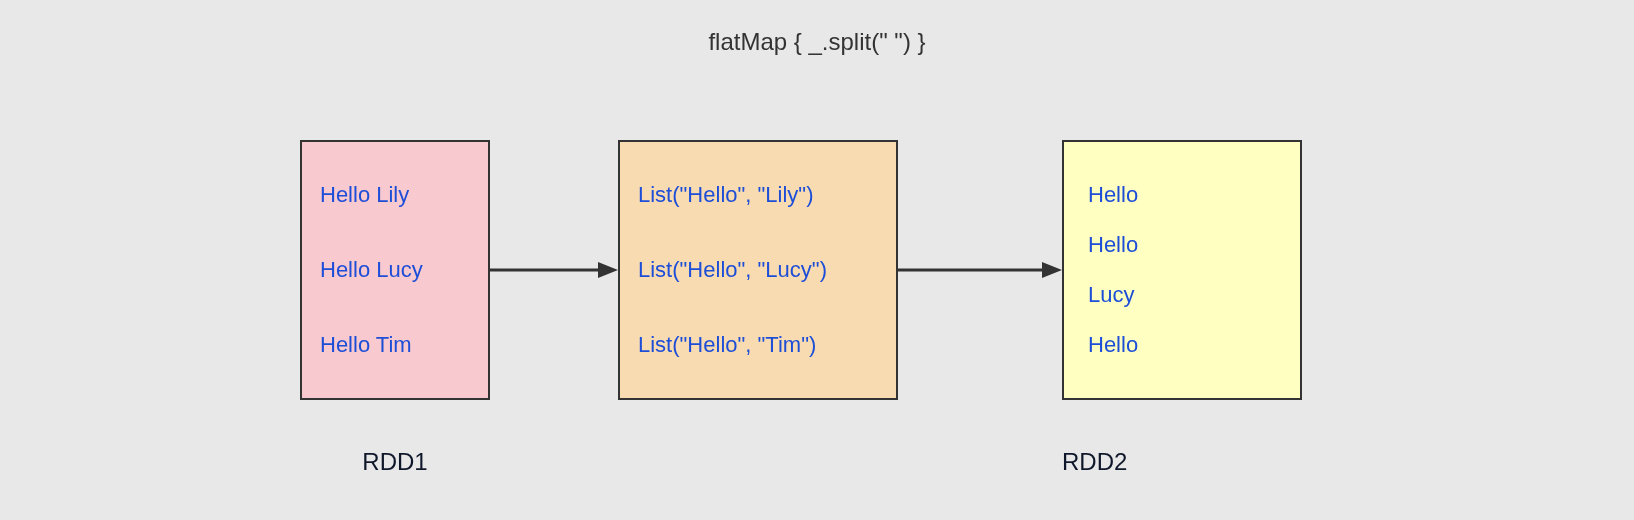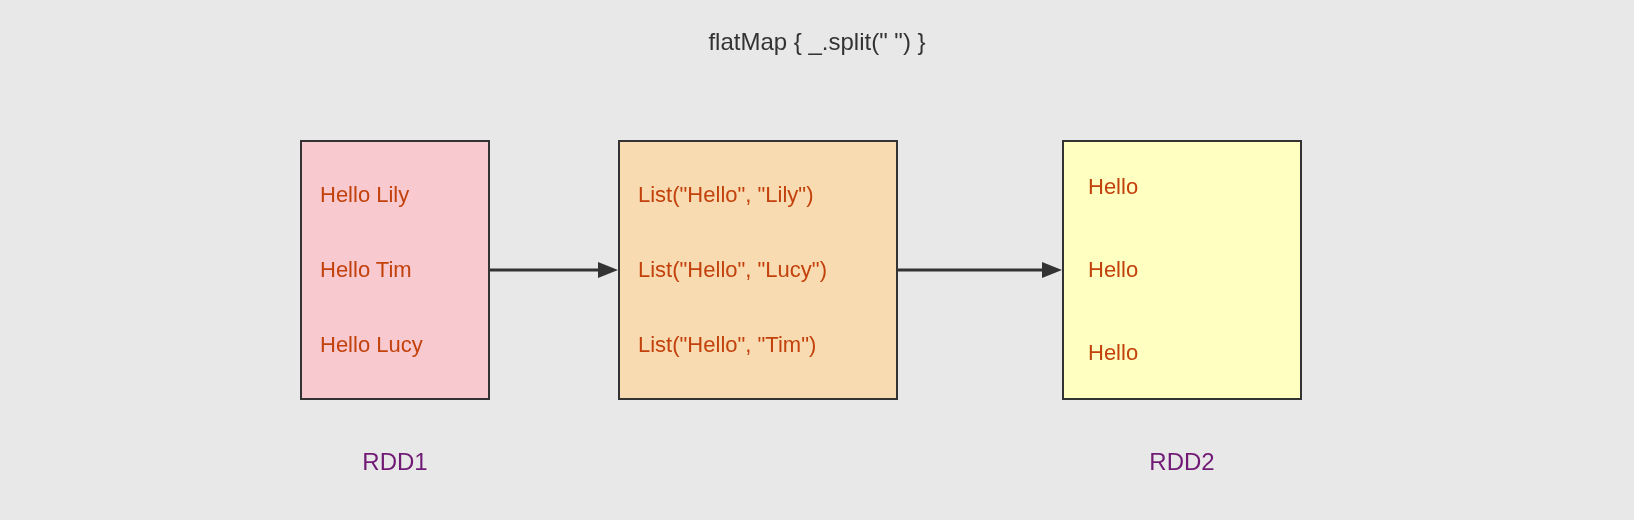"Hello Lily" .box { color: #c2410c -> #1d4ed8 }
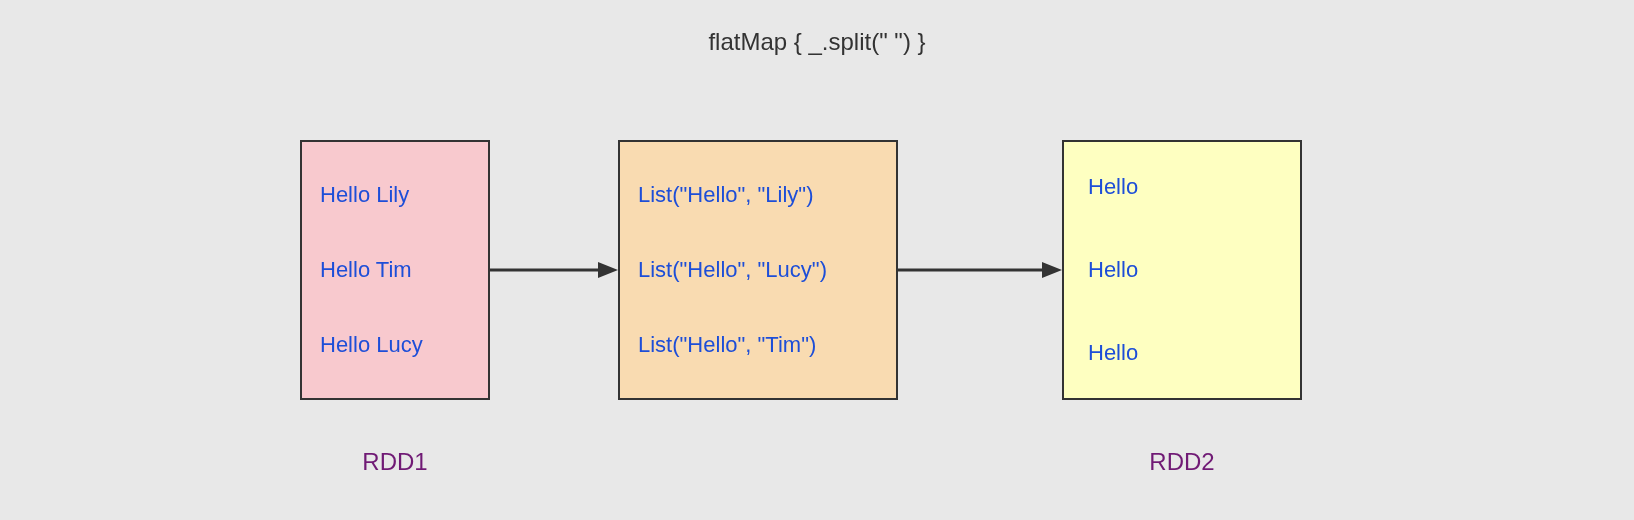"Hello" .box3 { justify-content: space-between -> none }
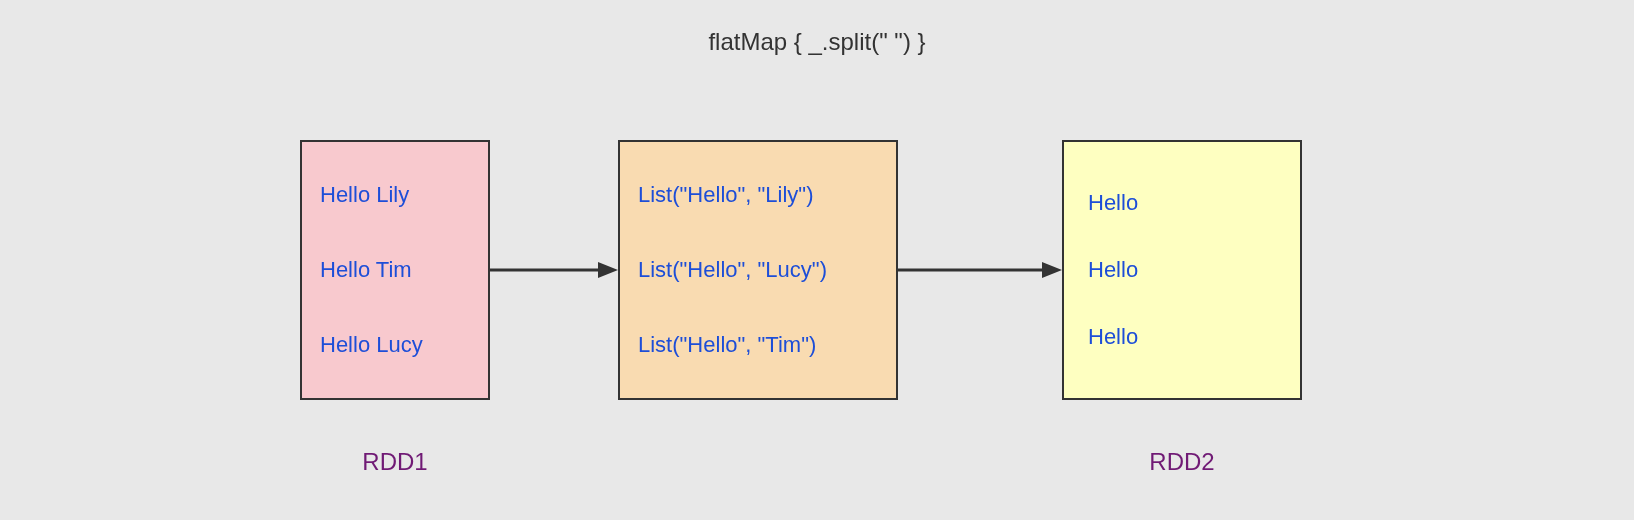"Lucy" div.line { html: none -> <div>Lucy</div> }
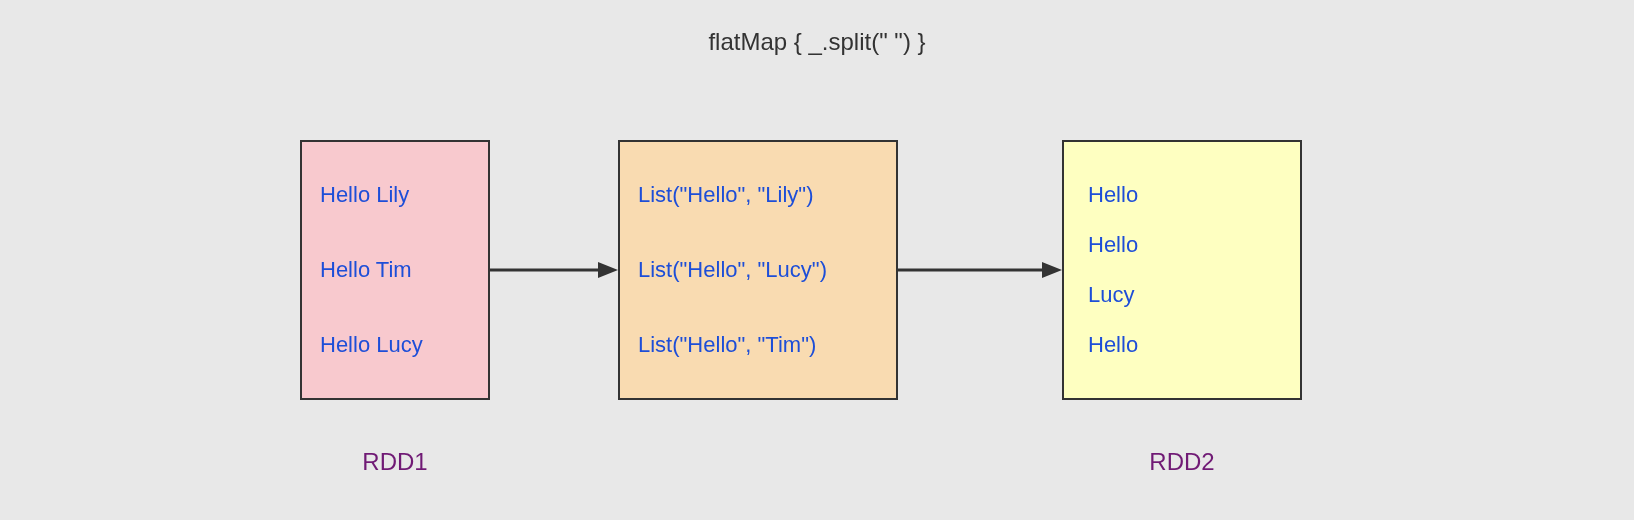"Hello Tim" div.line { order: before "Hello Lucy" -> after "Hello Lucy" }
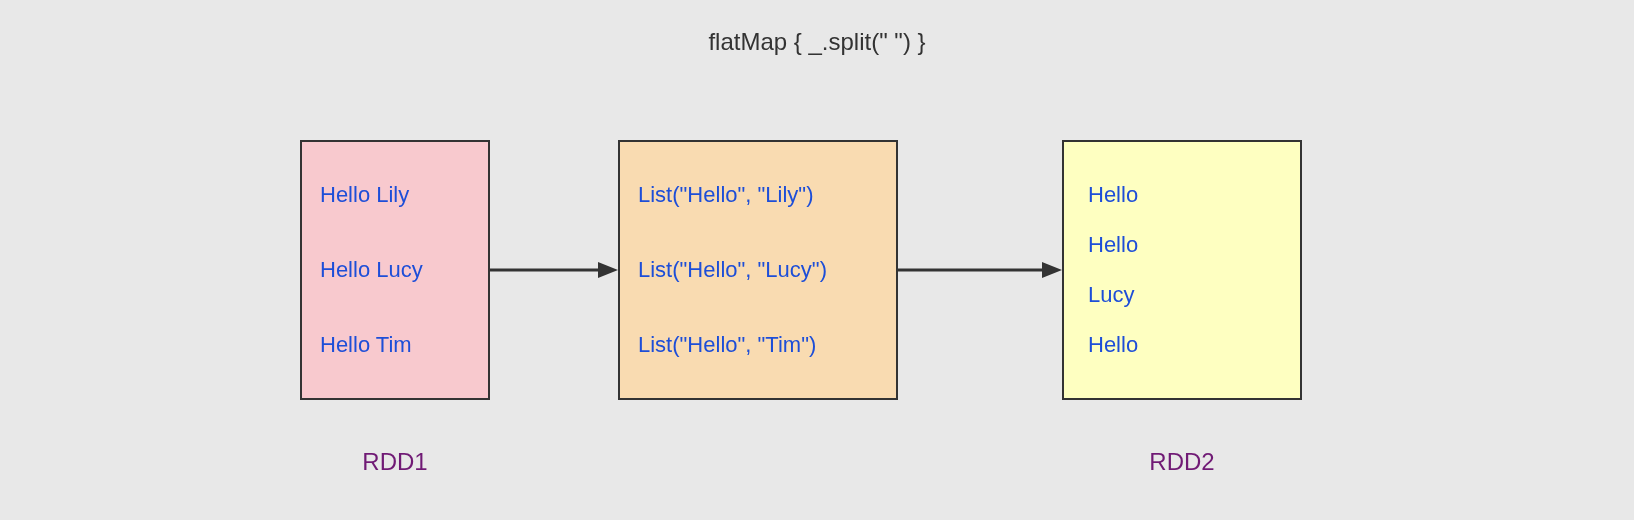"RDD1" .label { color: #701a75 -> #0f172a }
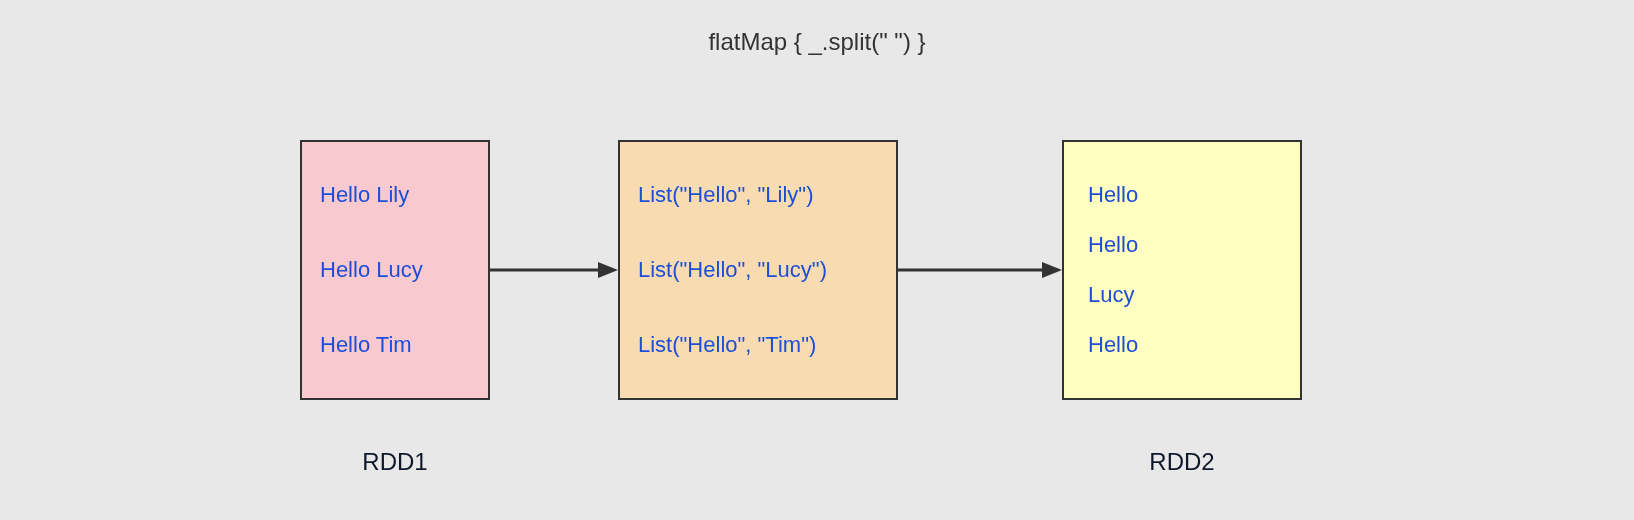"RDD2" .label3 { text-align: center -> left }
